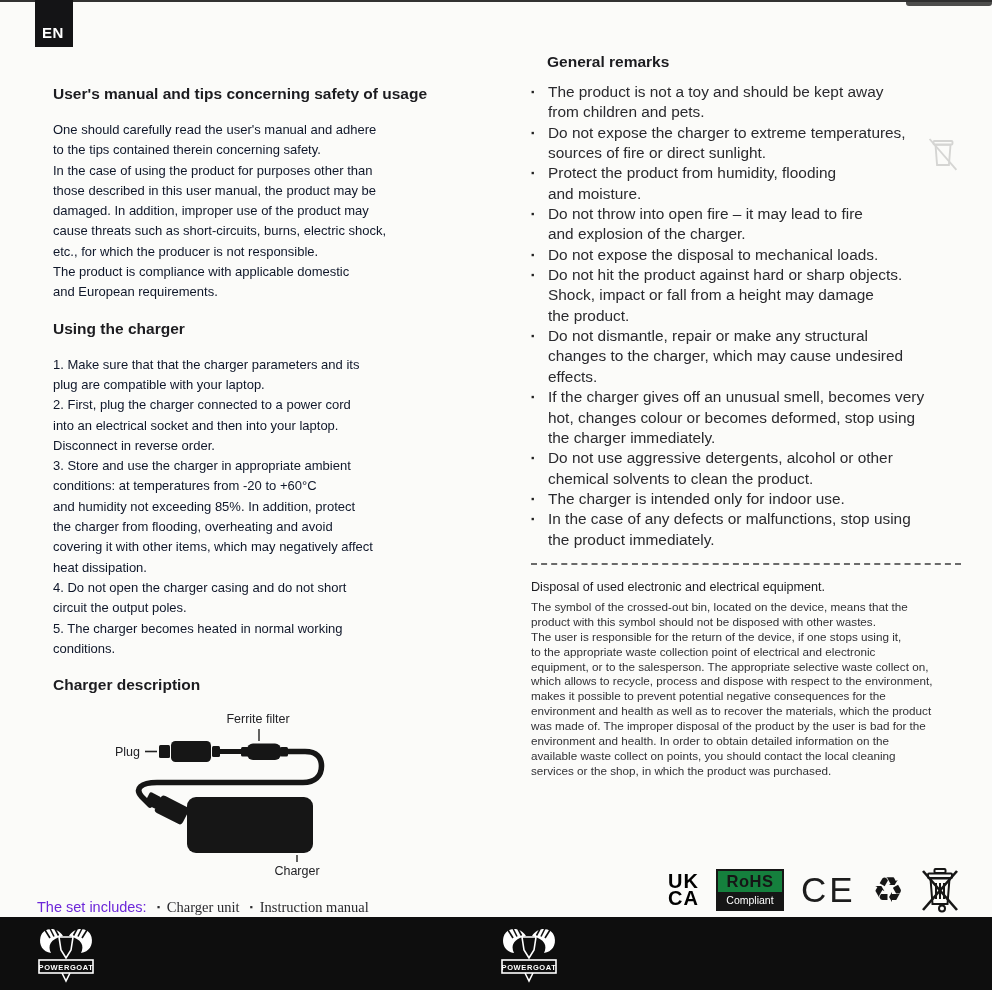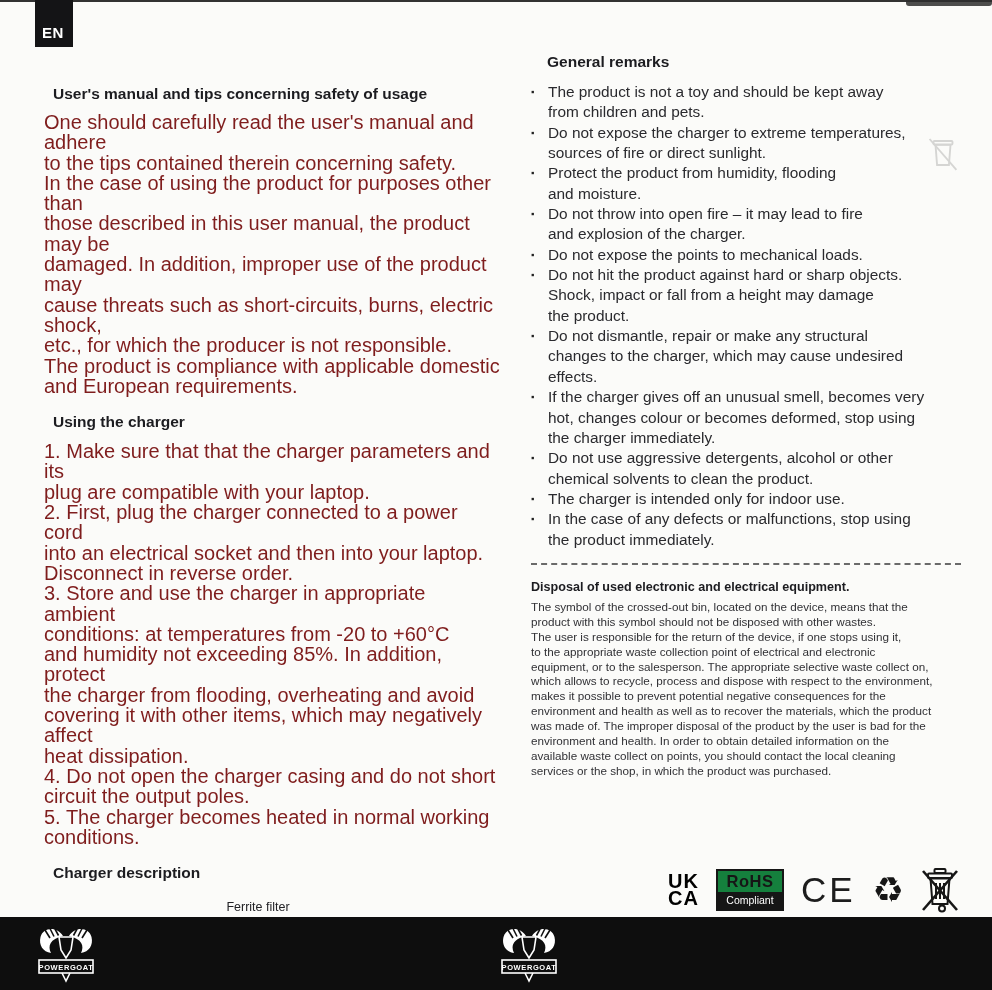"One should carefully read the" .body-text { color: #7f1d1d -> #0f172a; font-size: 20px -> 13px; margin: 7px -> 16px }
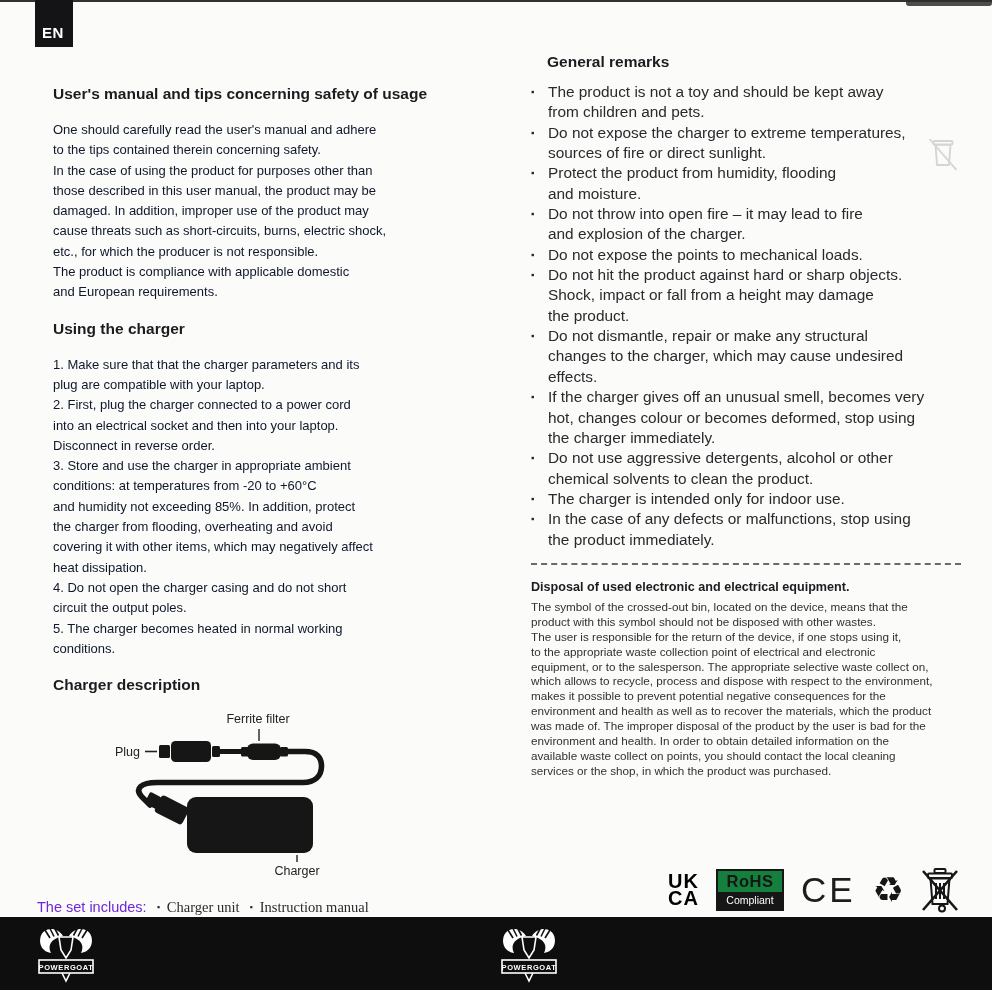"Do not expose the points" span.txt { text: points -> disposal }
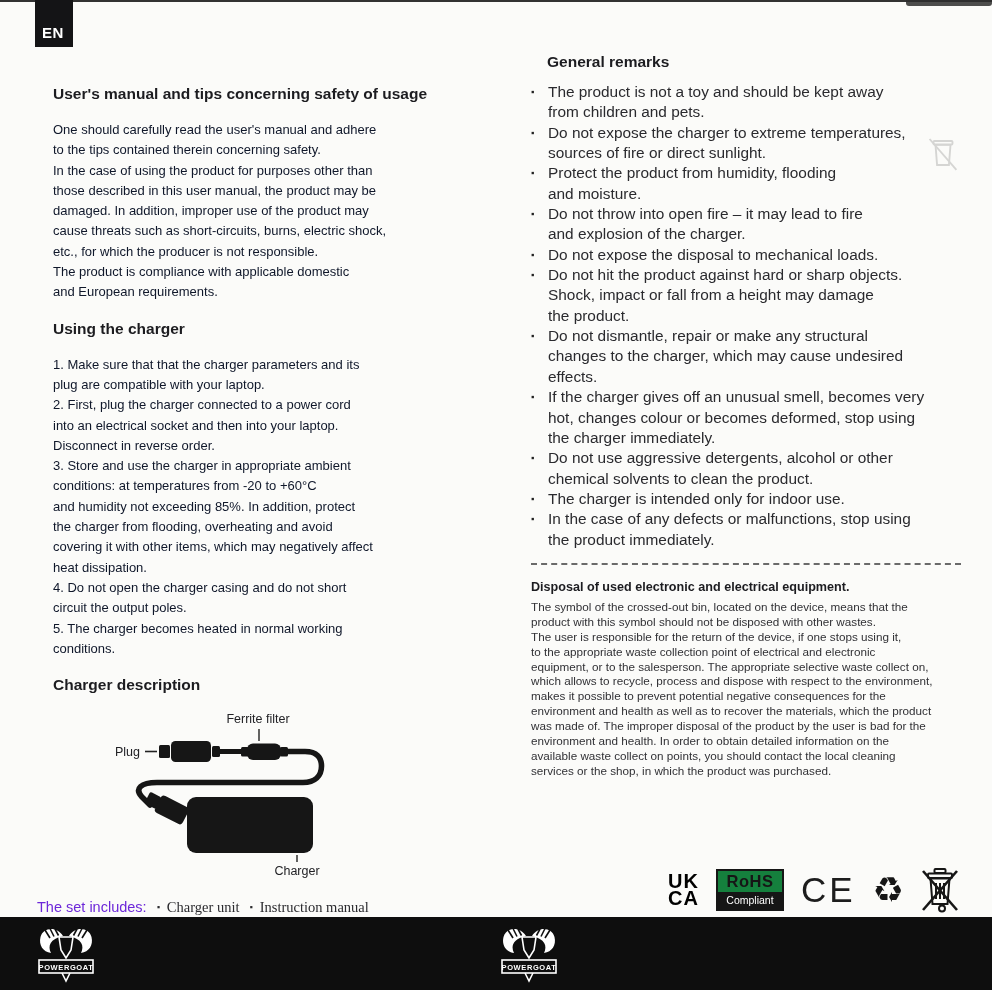"Disposal of used electronic and" .disposal-heading { font-weight: bold -> normal }
